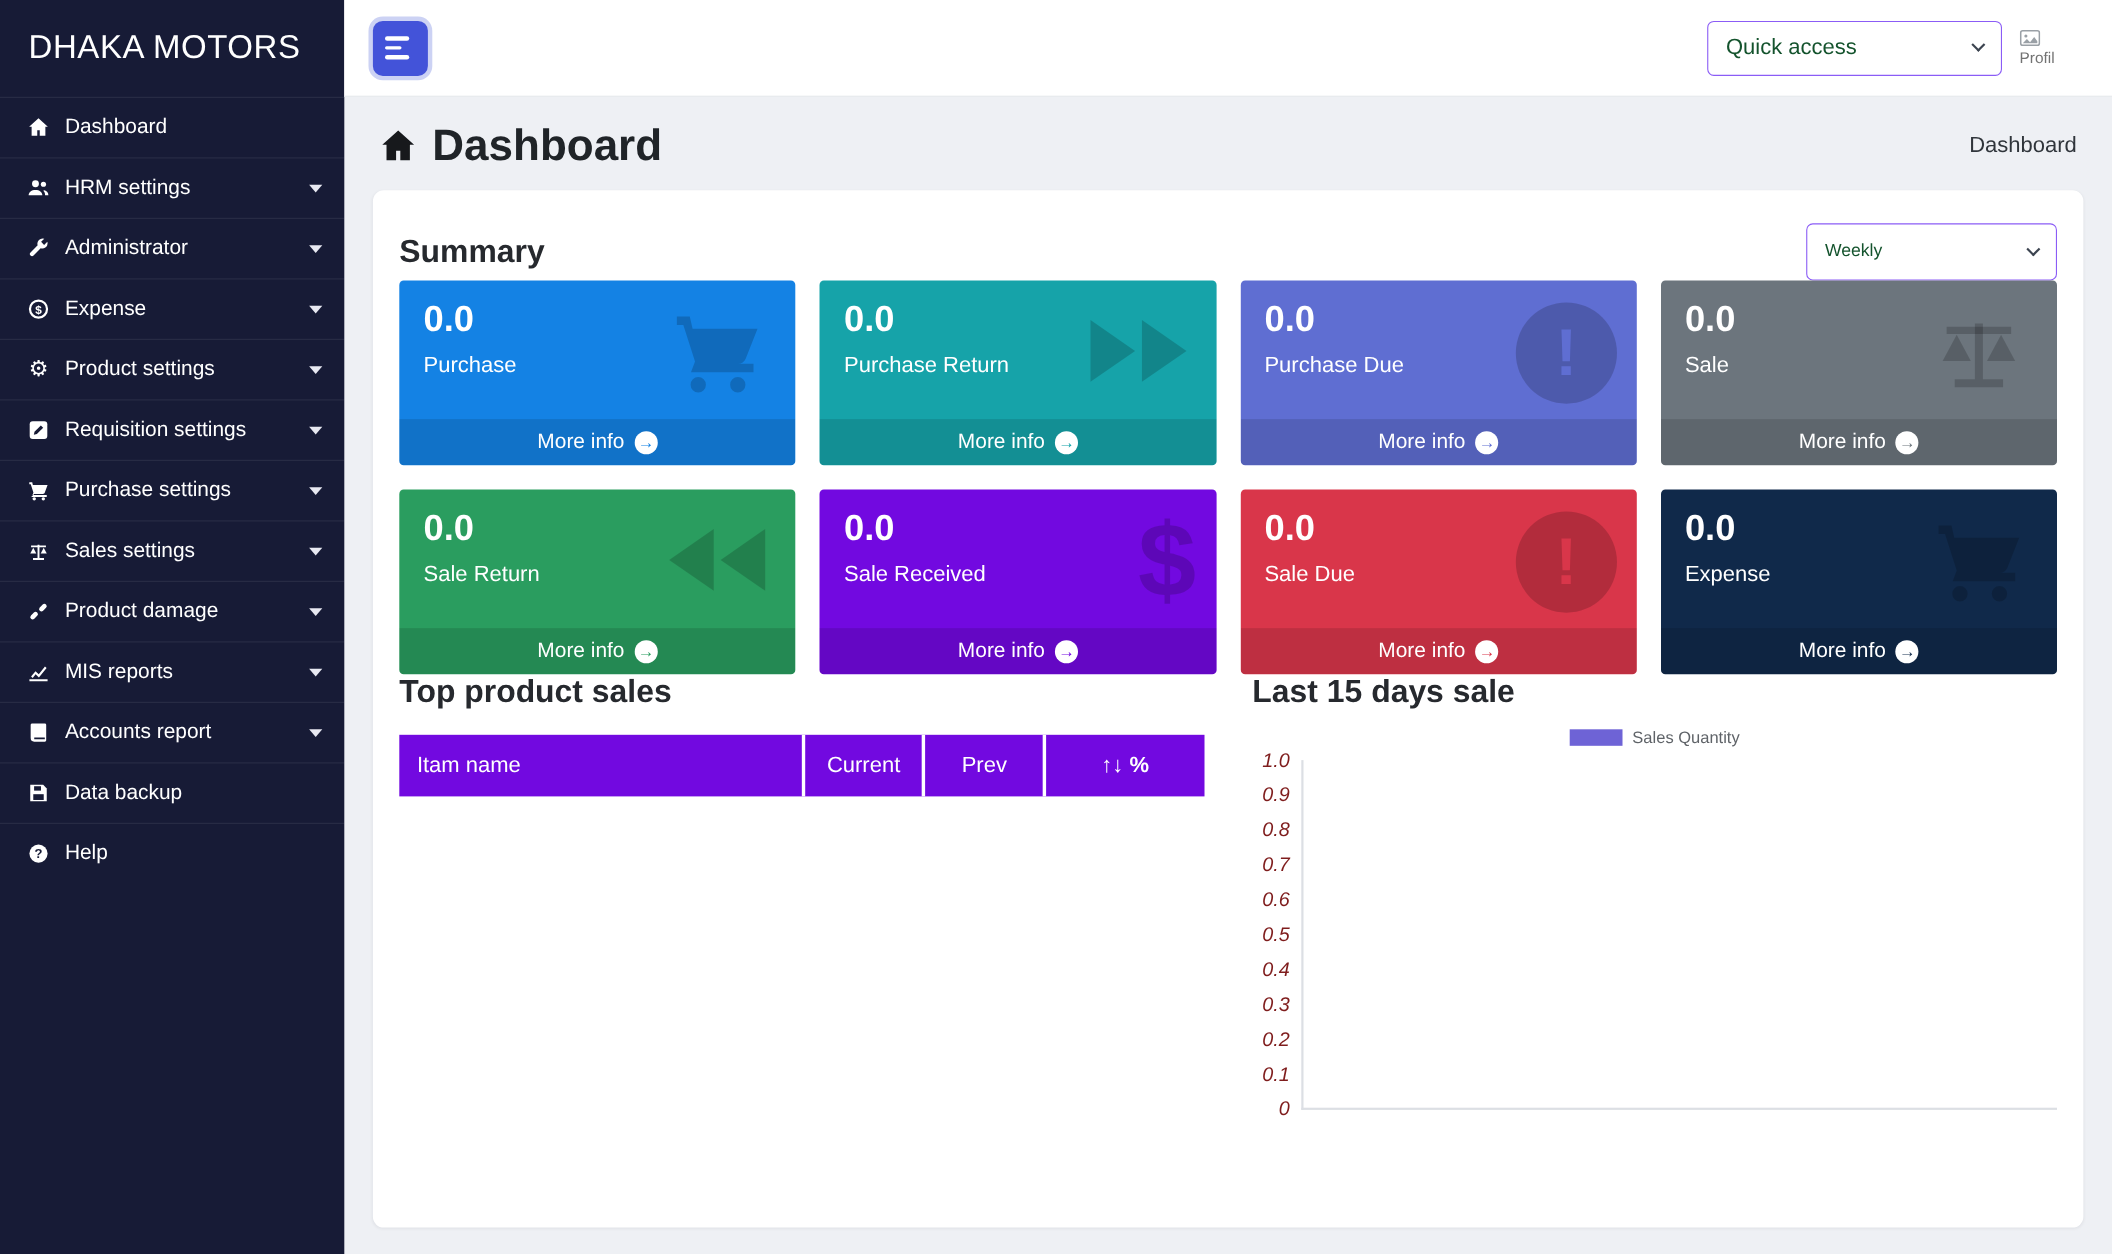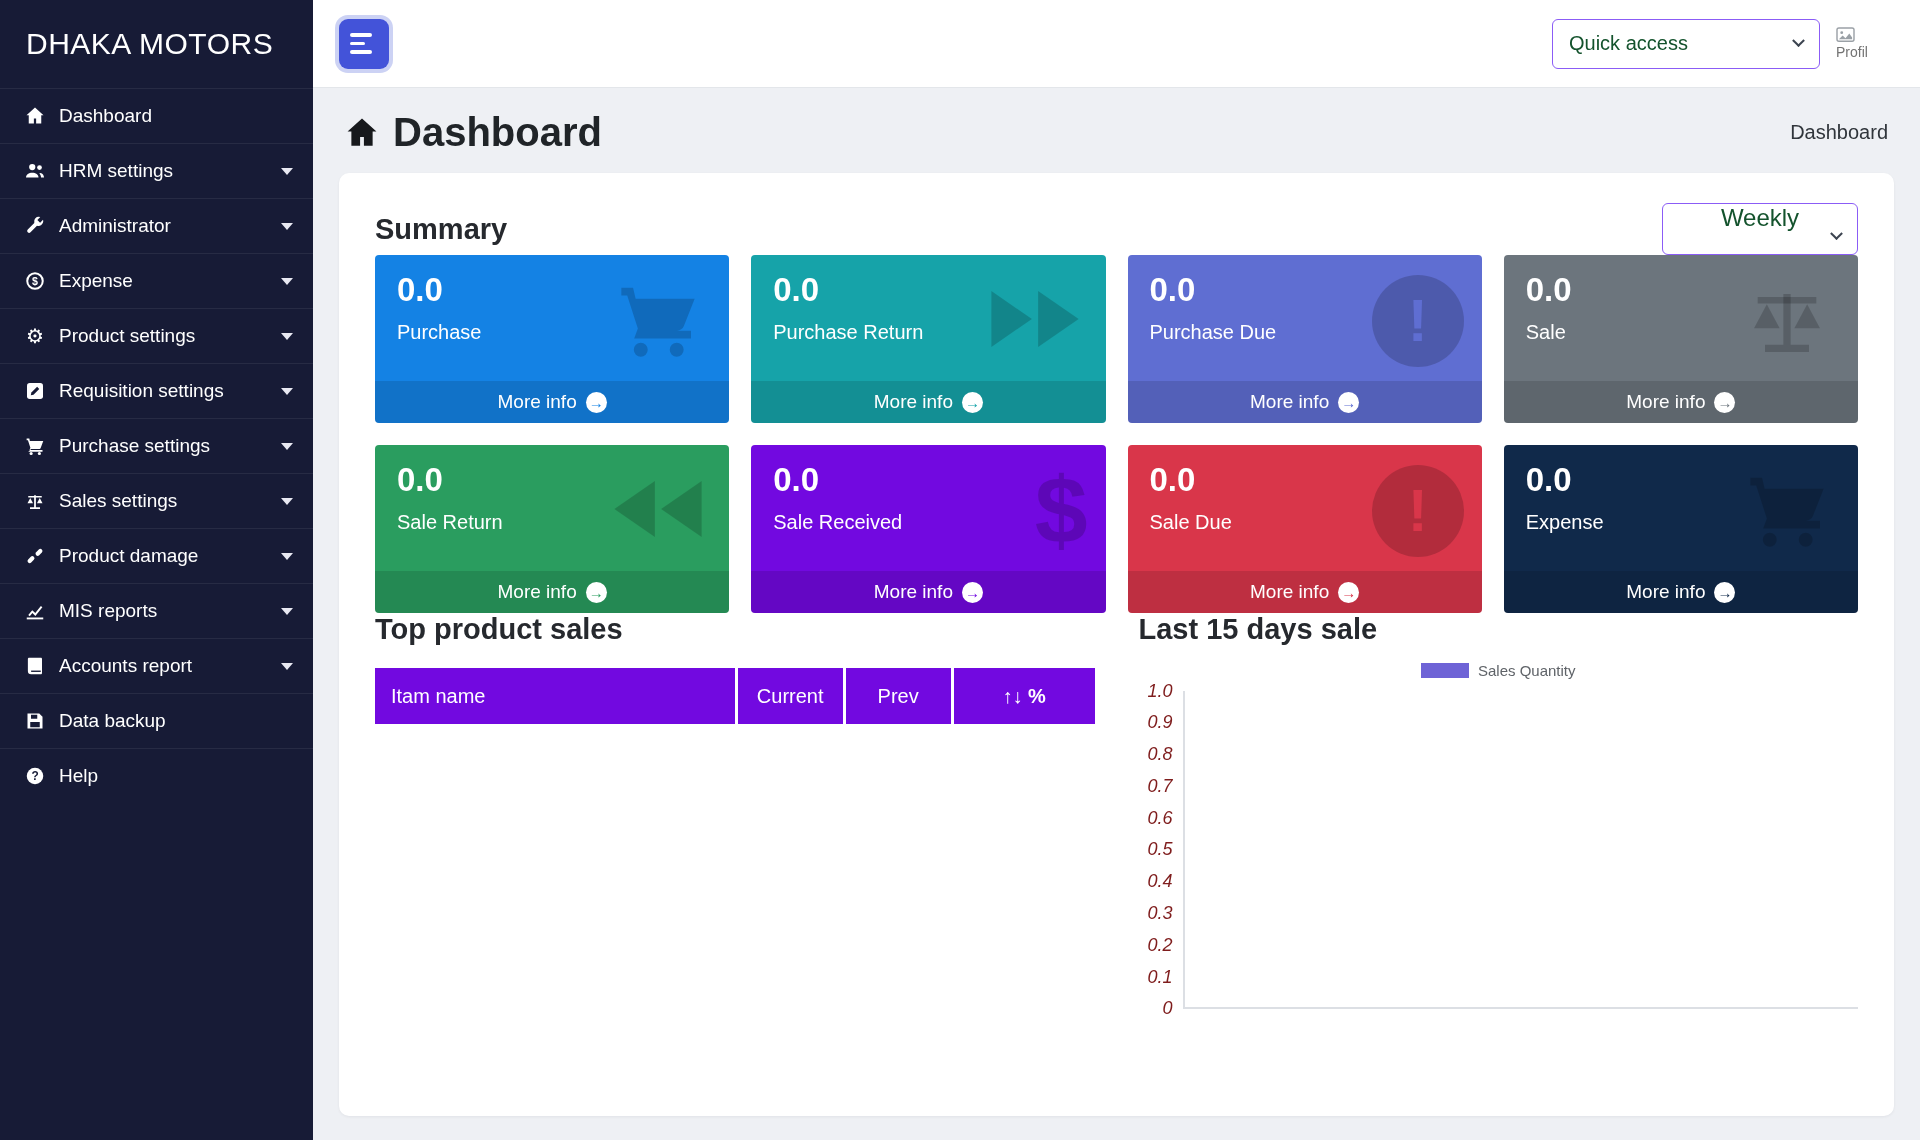"Summary" .panel { padding: 30px 36px -> 30px 24px }
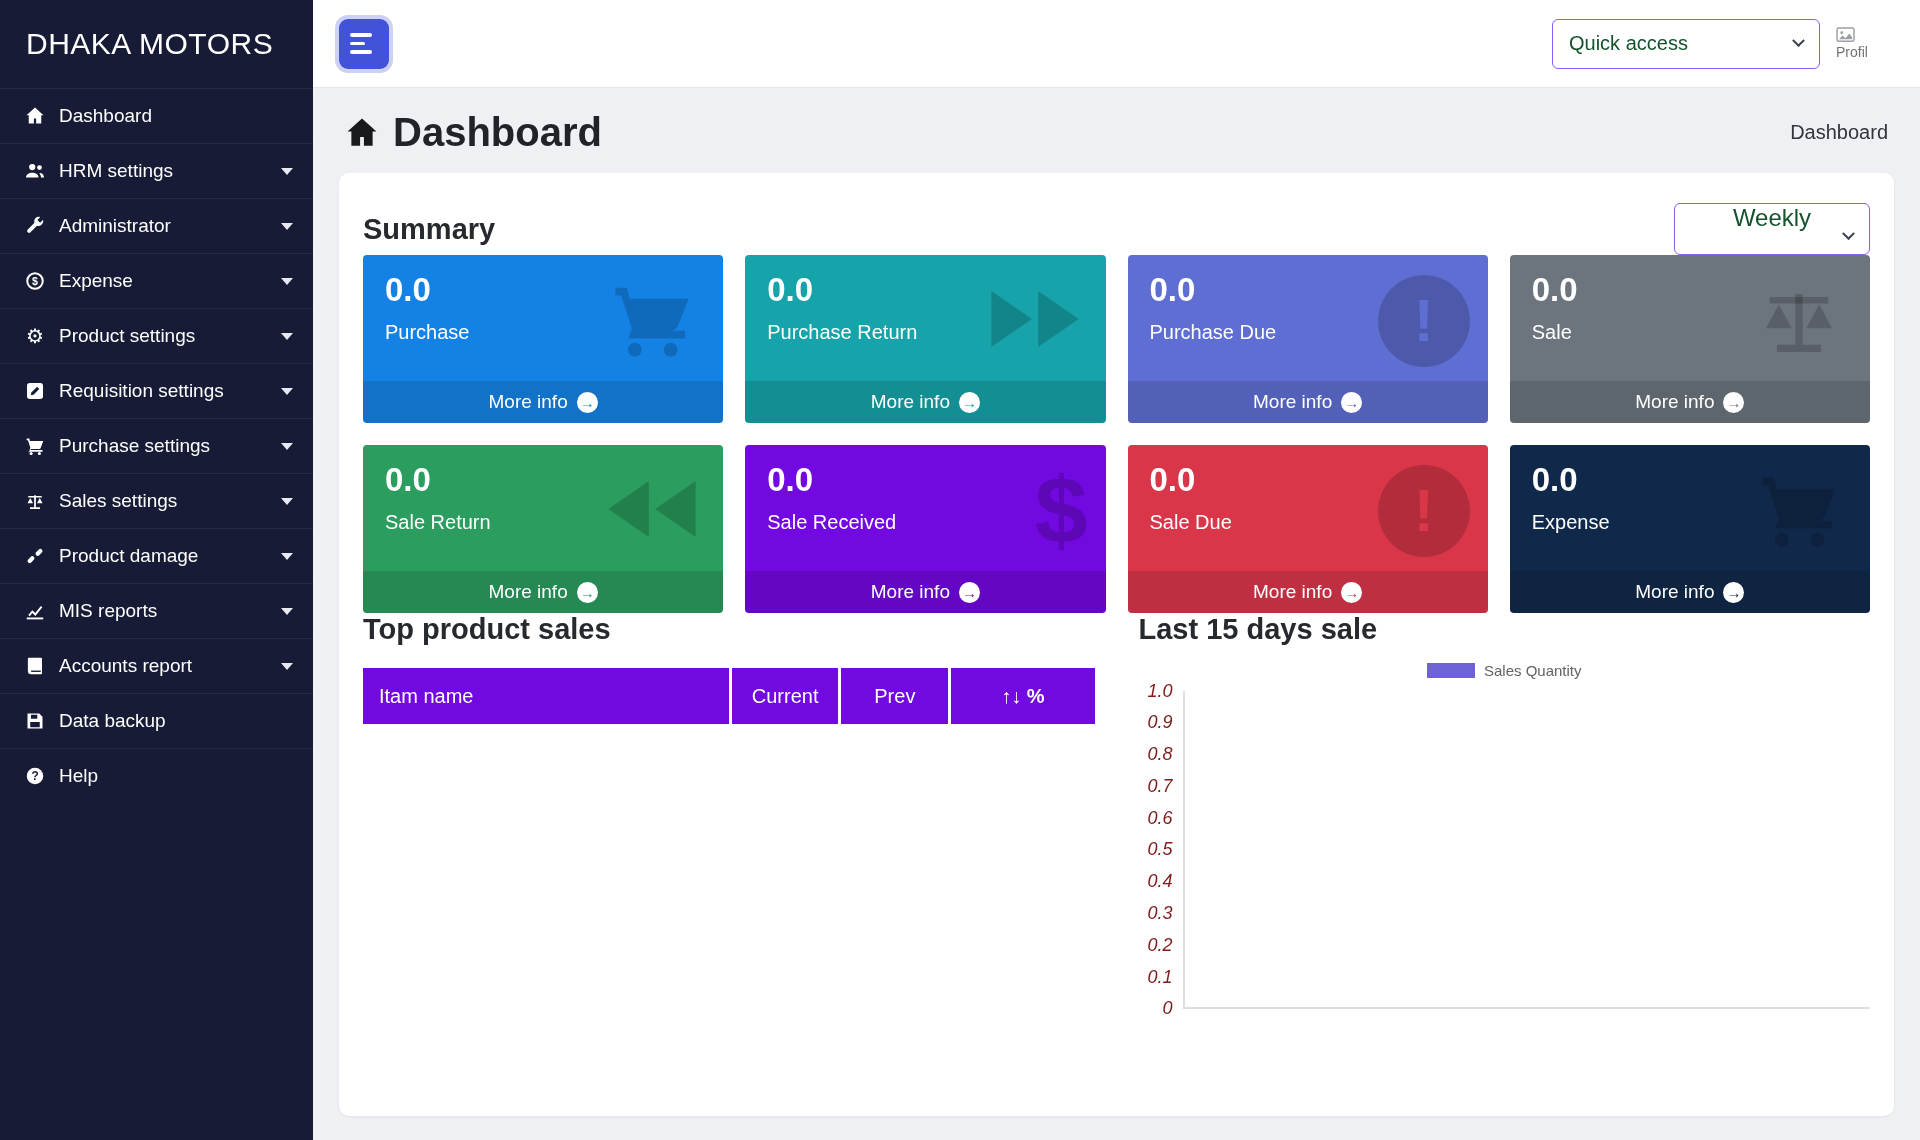"Weekly" .weekly { flex-direction: column -> none; font-size: 24px -> 16px; width: 196px -> 228px }
